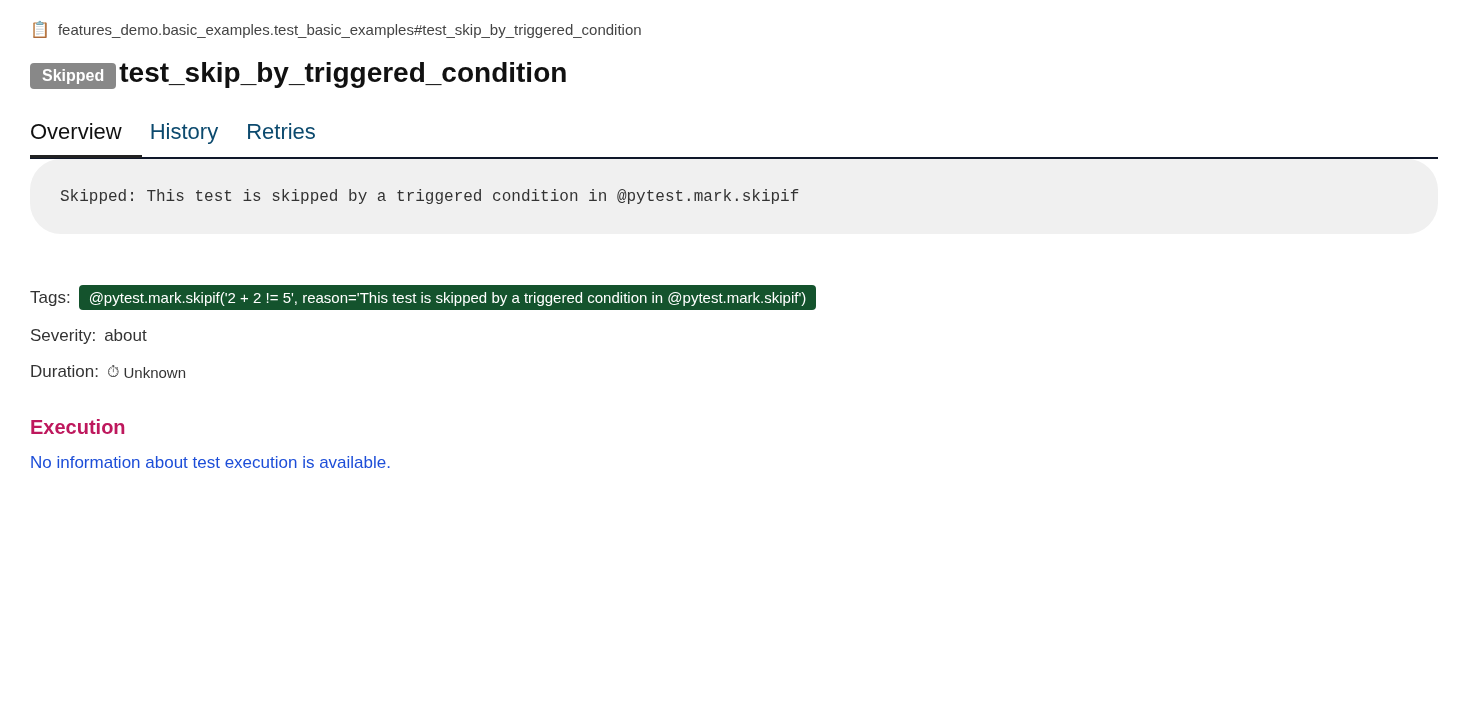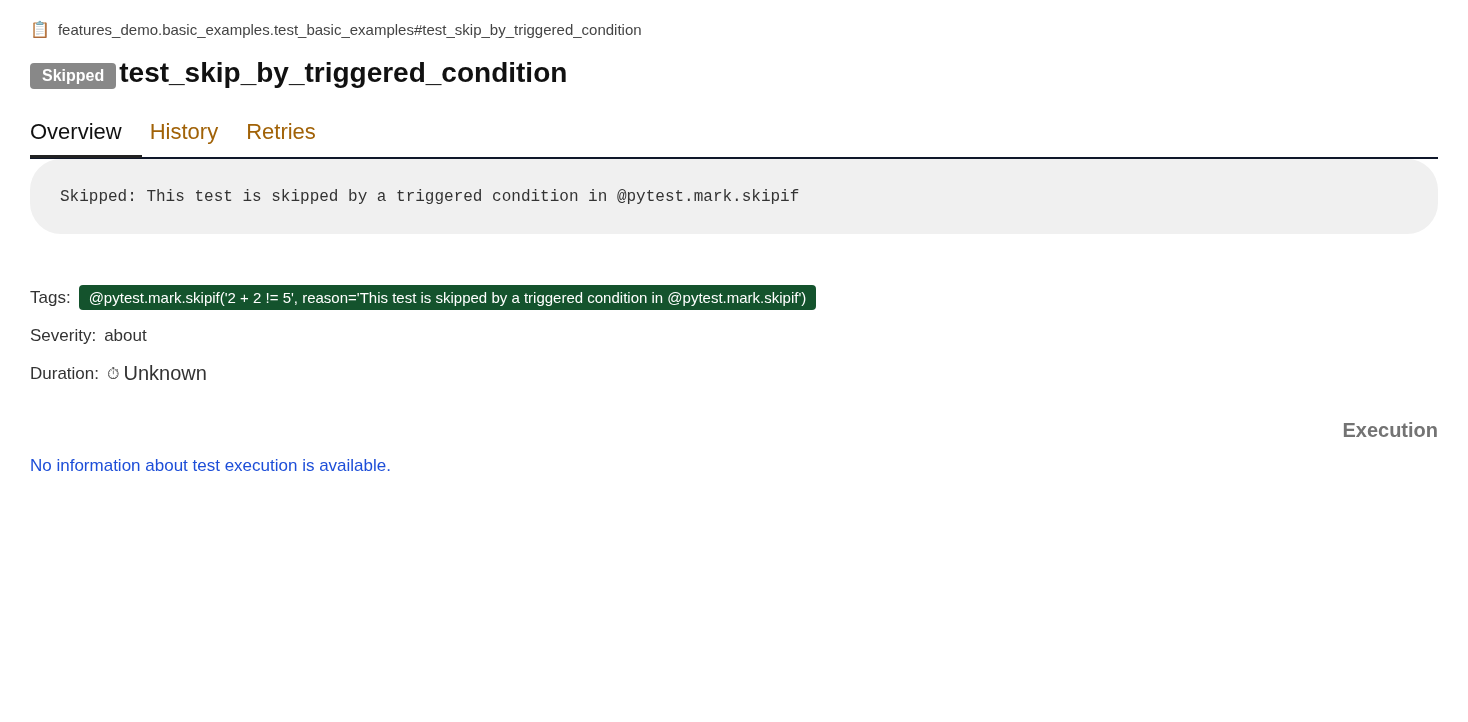"History" .tab { color: #a16207 -> #0c4a6e }
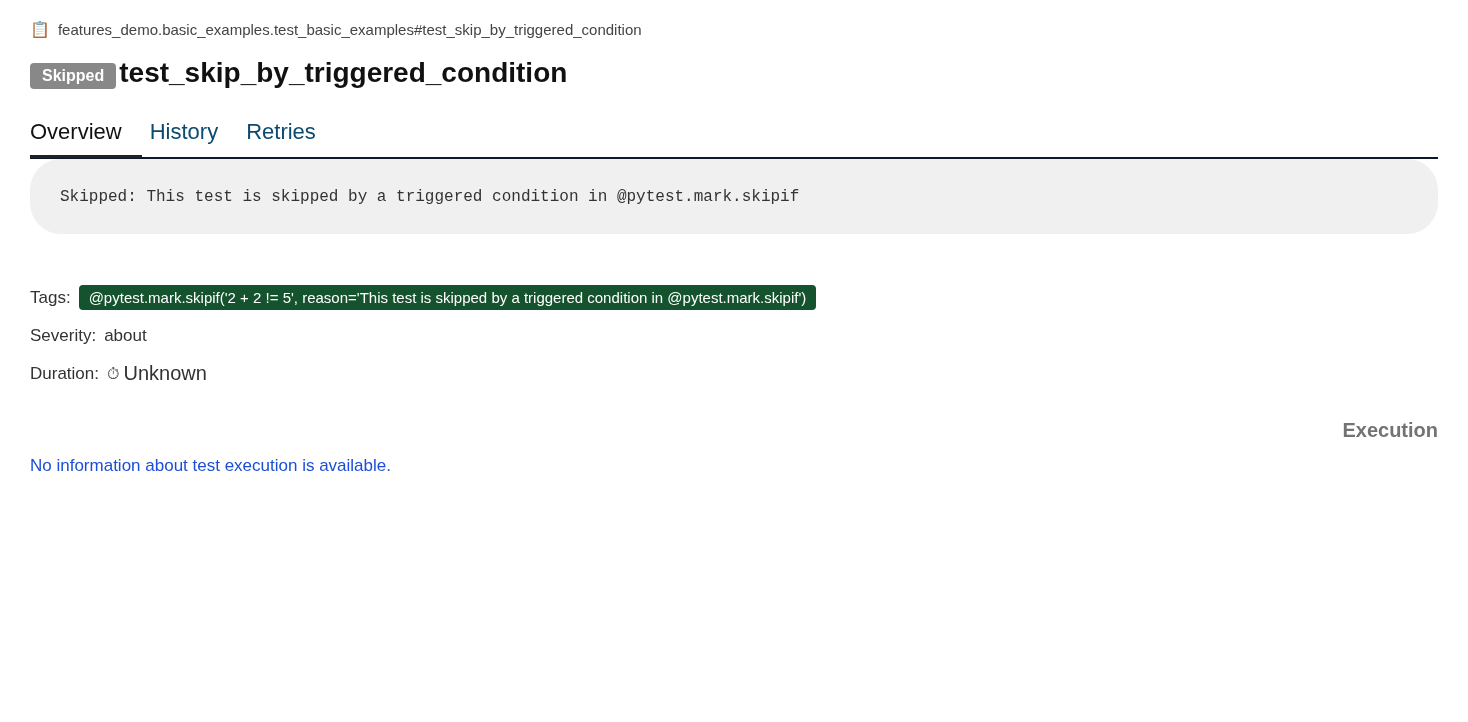"Unknown" .duration-value { font-size: 20px -> 15px }
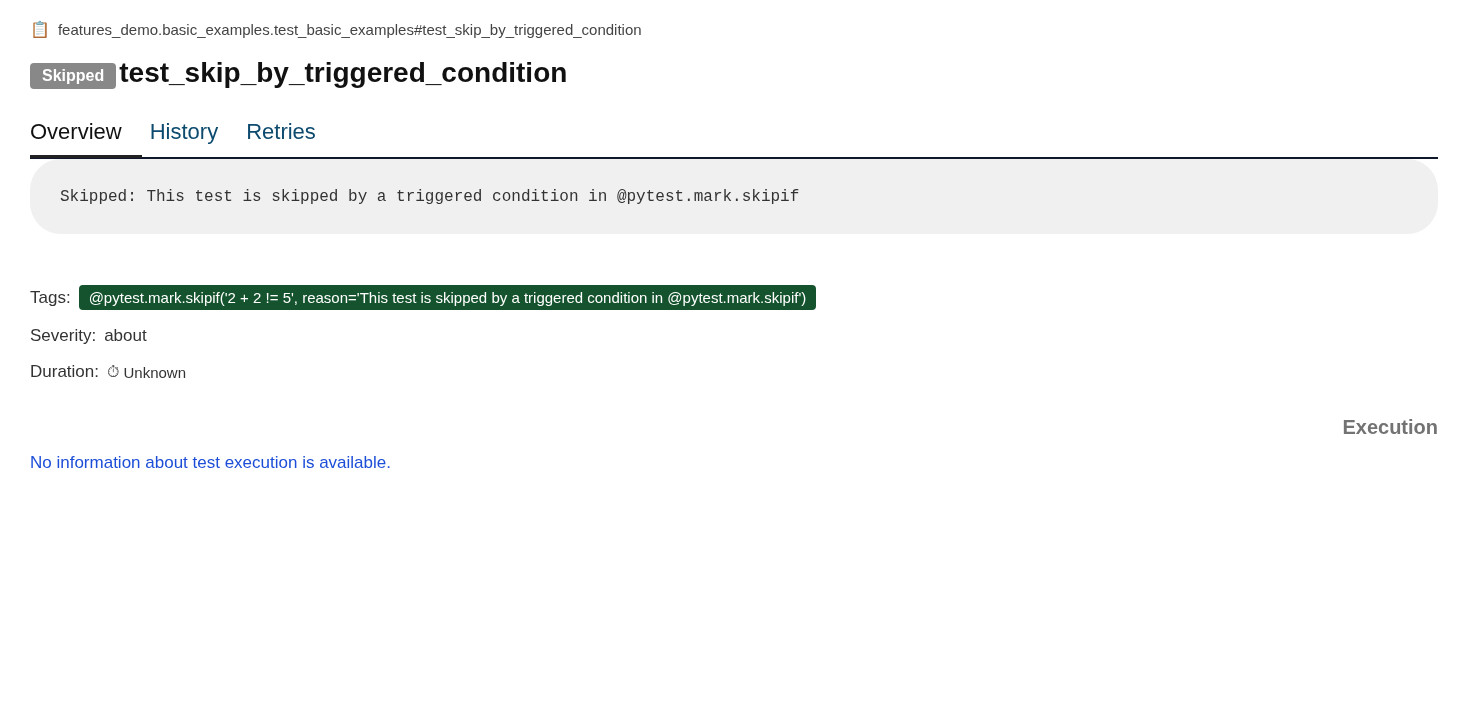"Execution" .section-heading { color: #737373 -> #be185d; text-align: right -> none }
